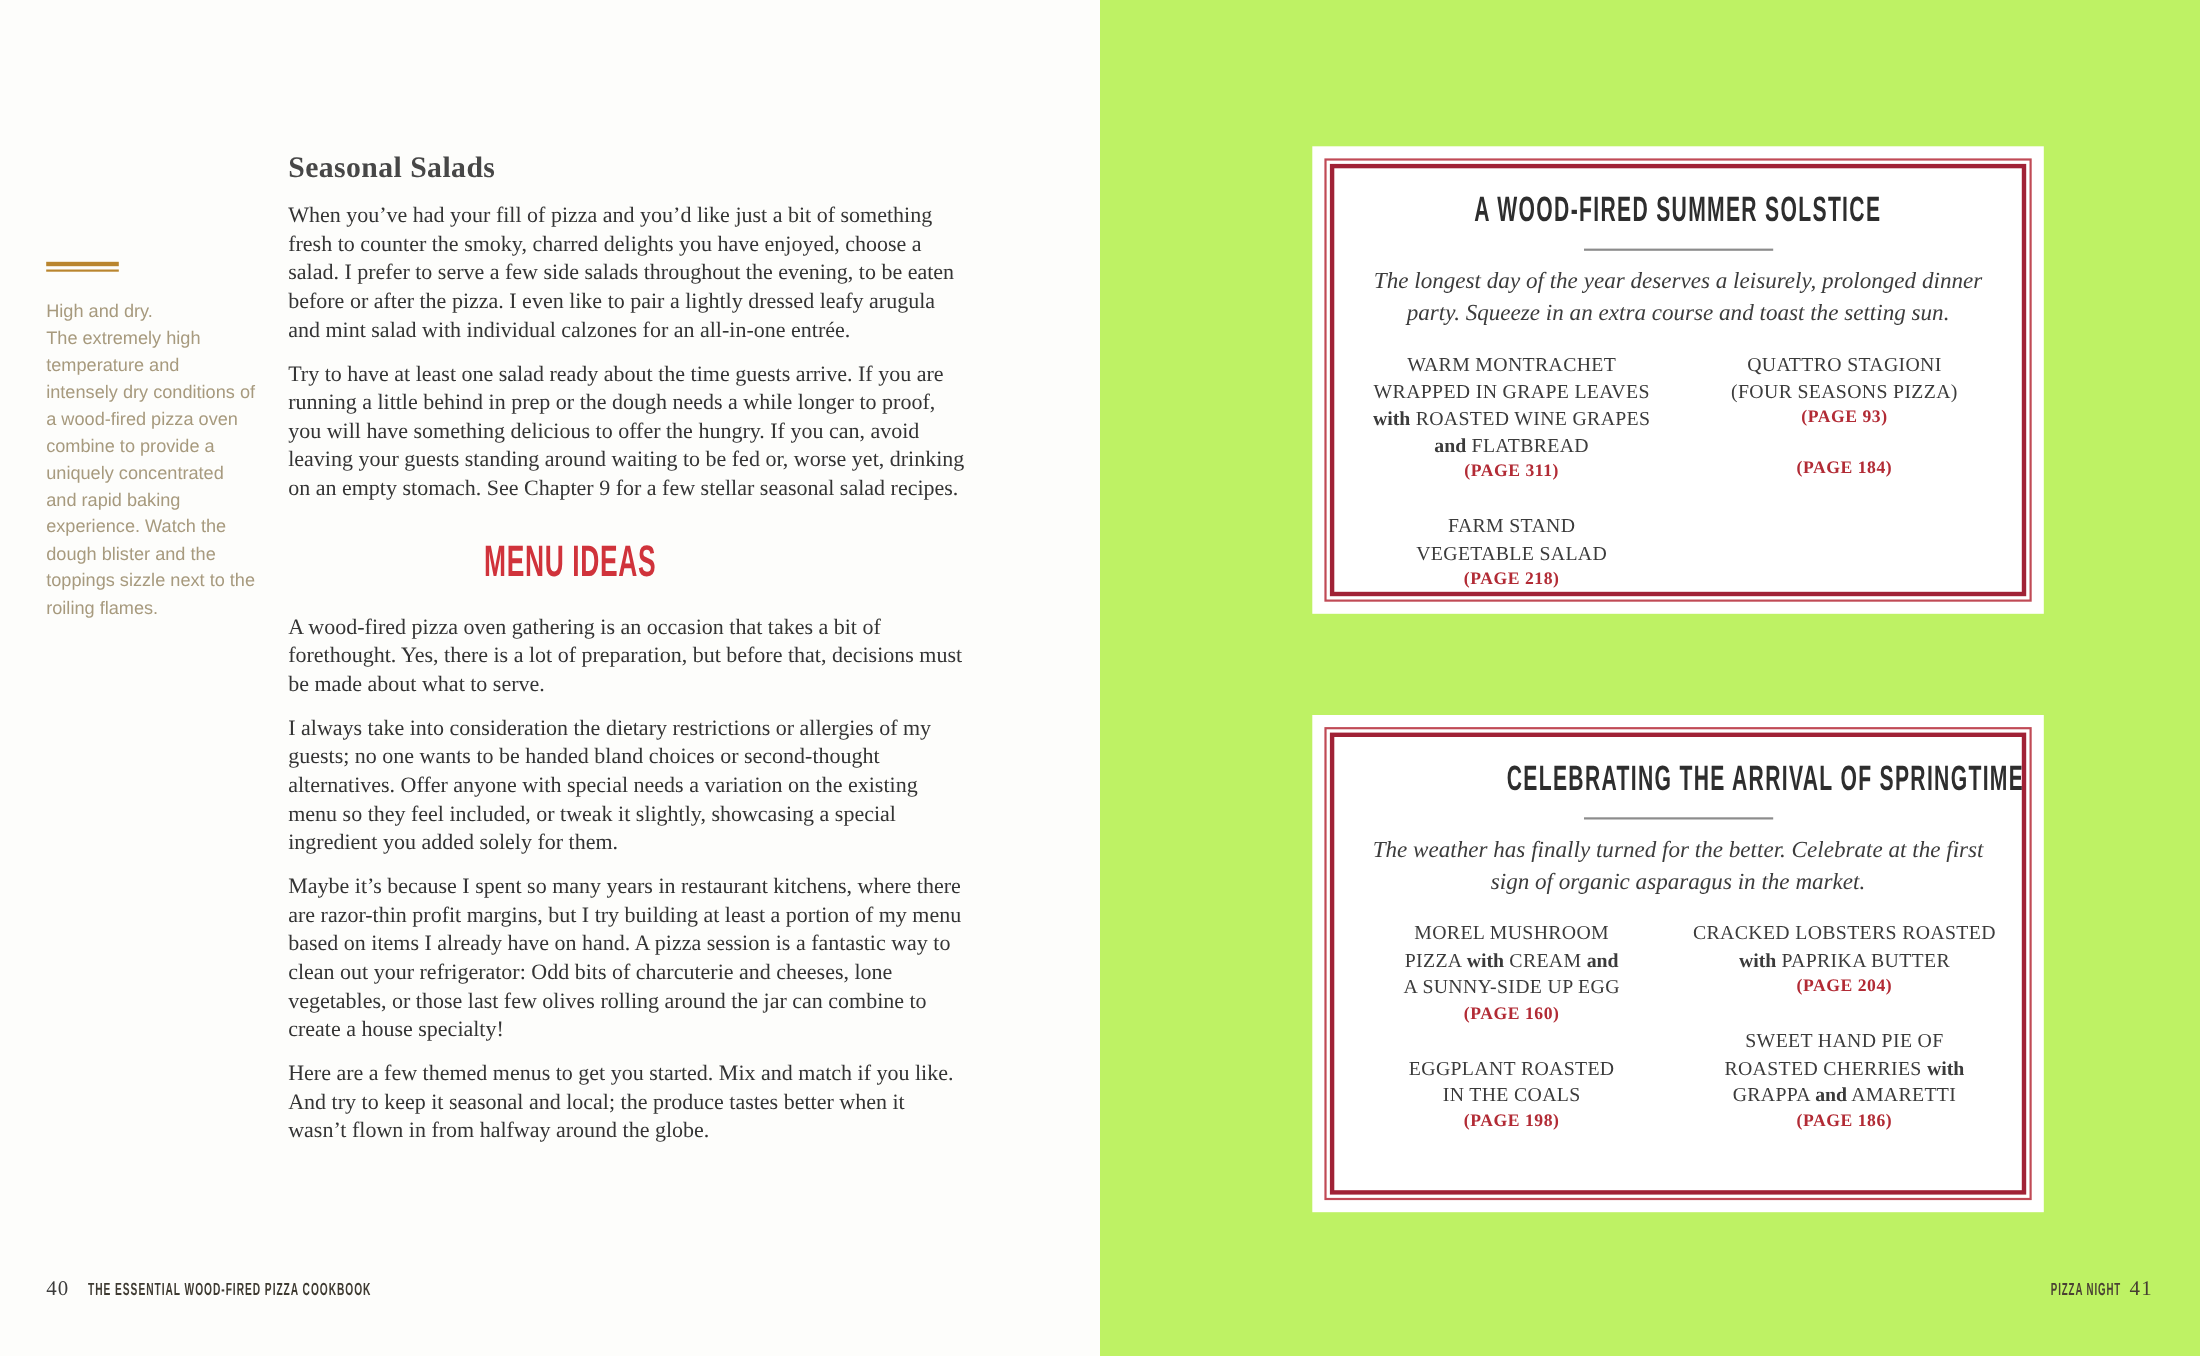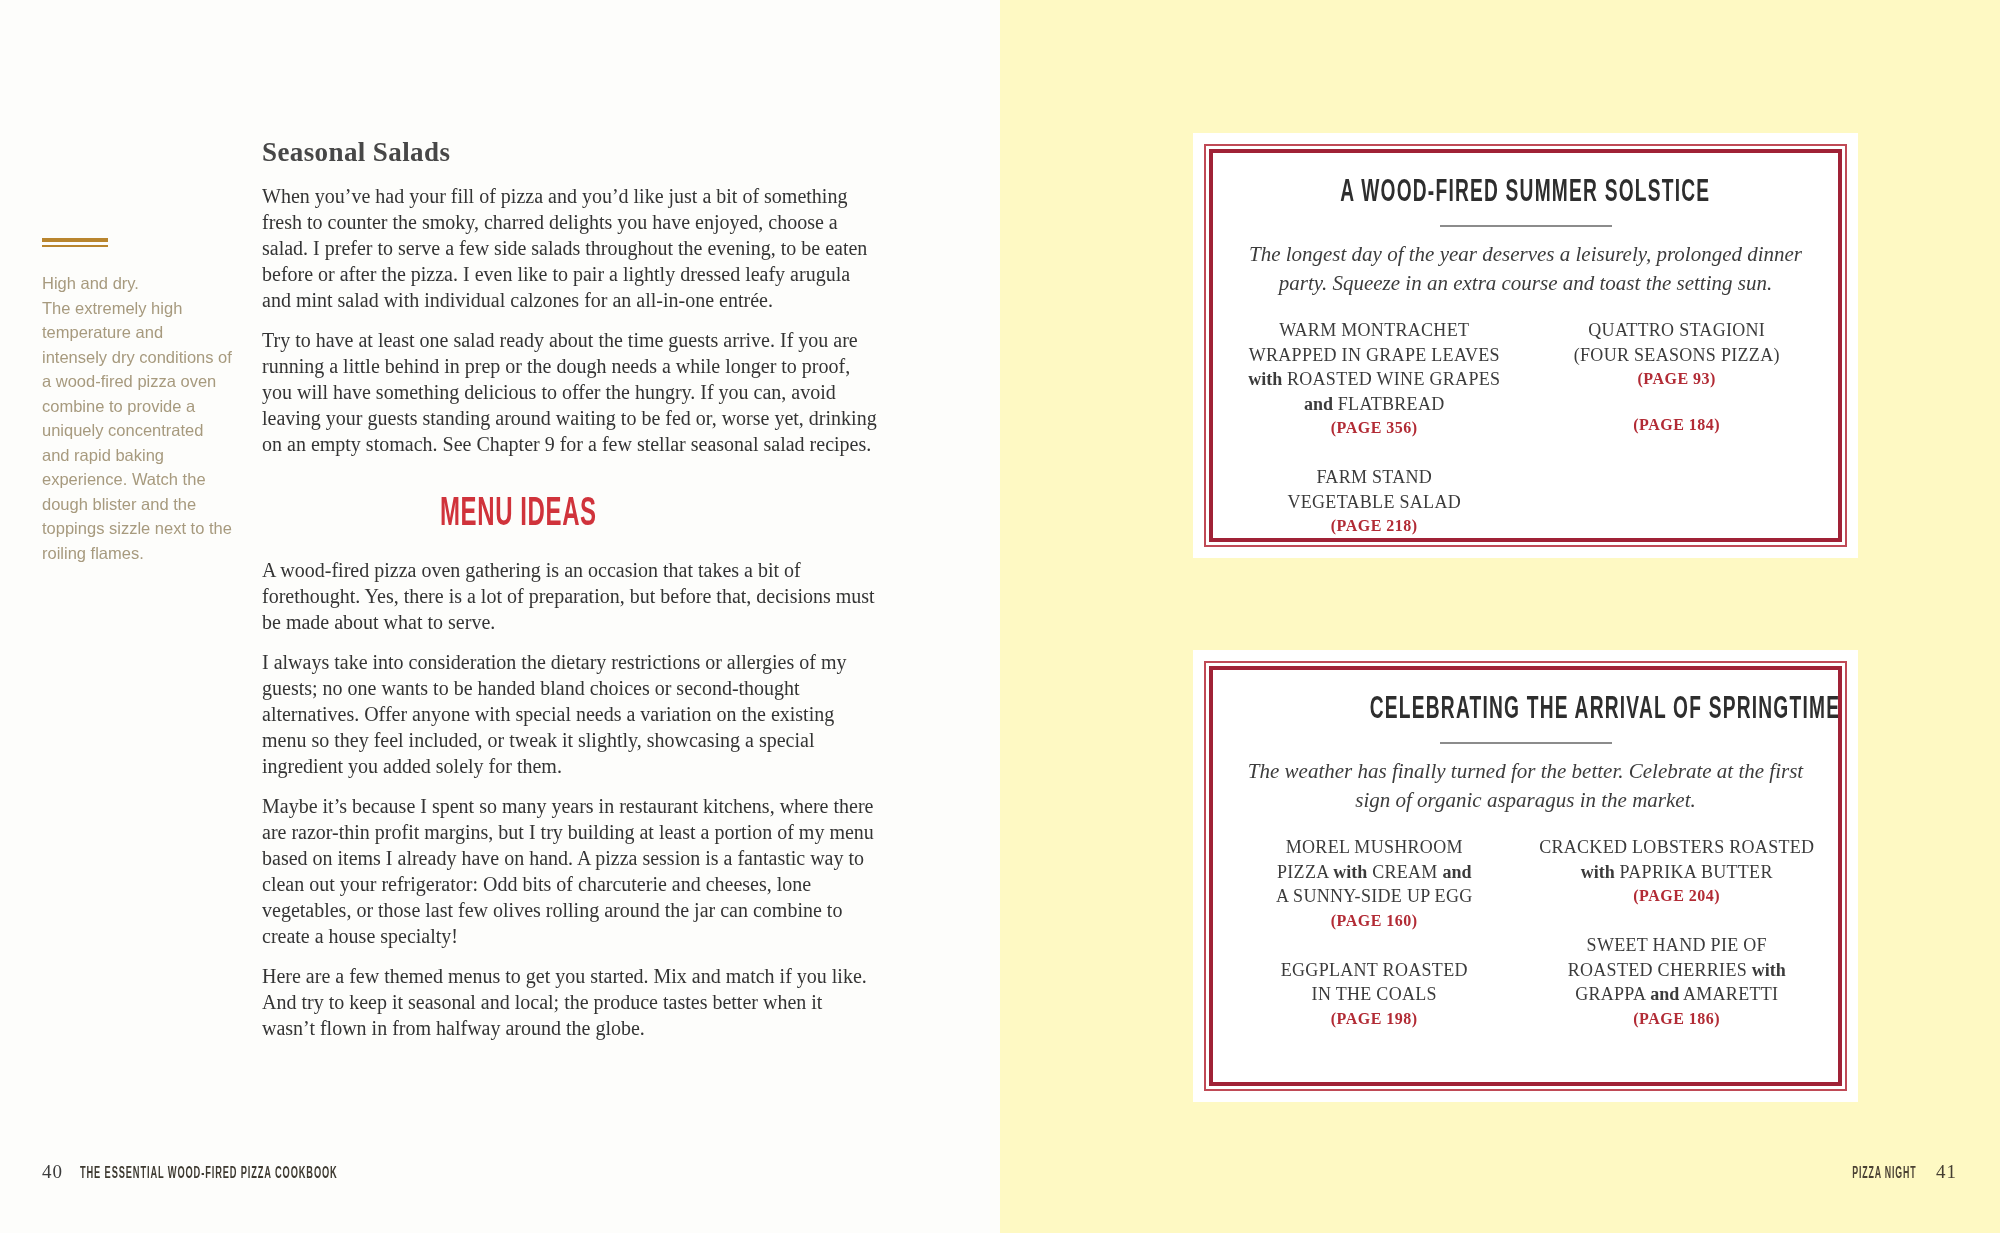"A WOOD-FIRED SUMMER SOLSTICE" .page-right { background: #fef9c3 -> #bef264 }
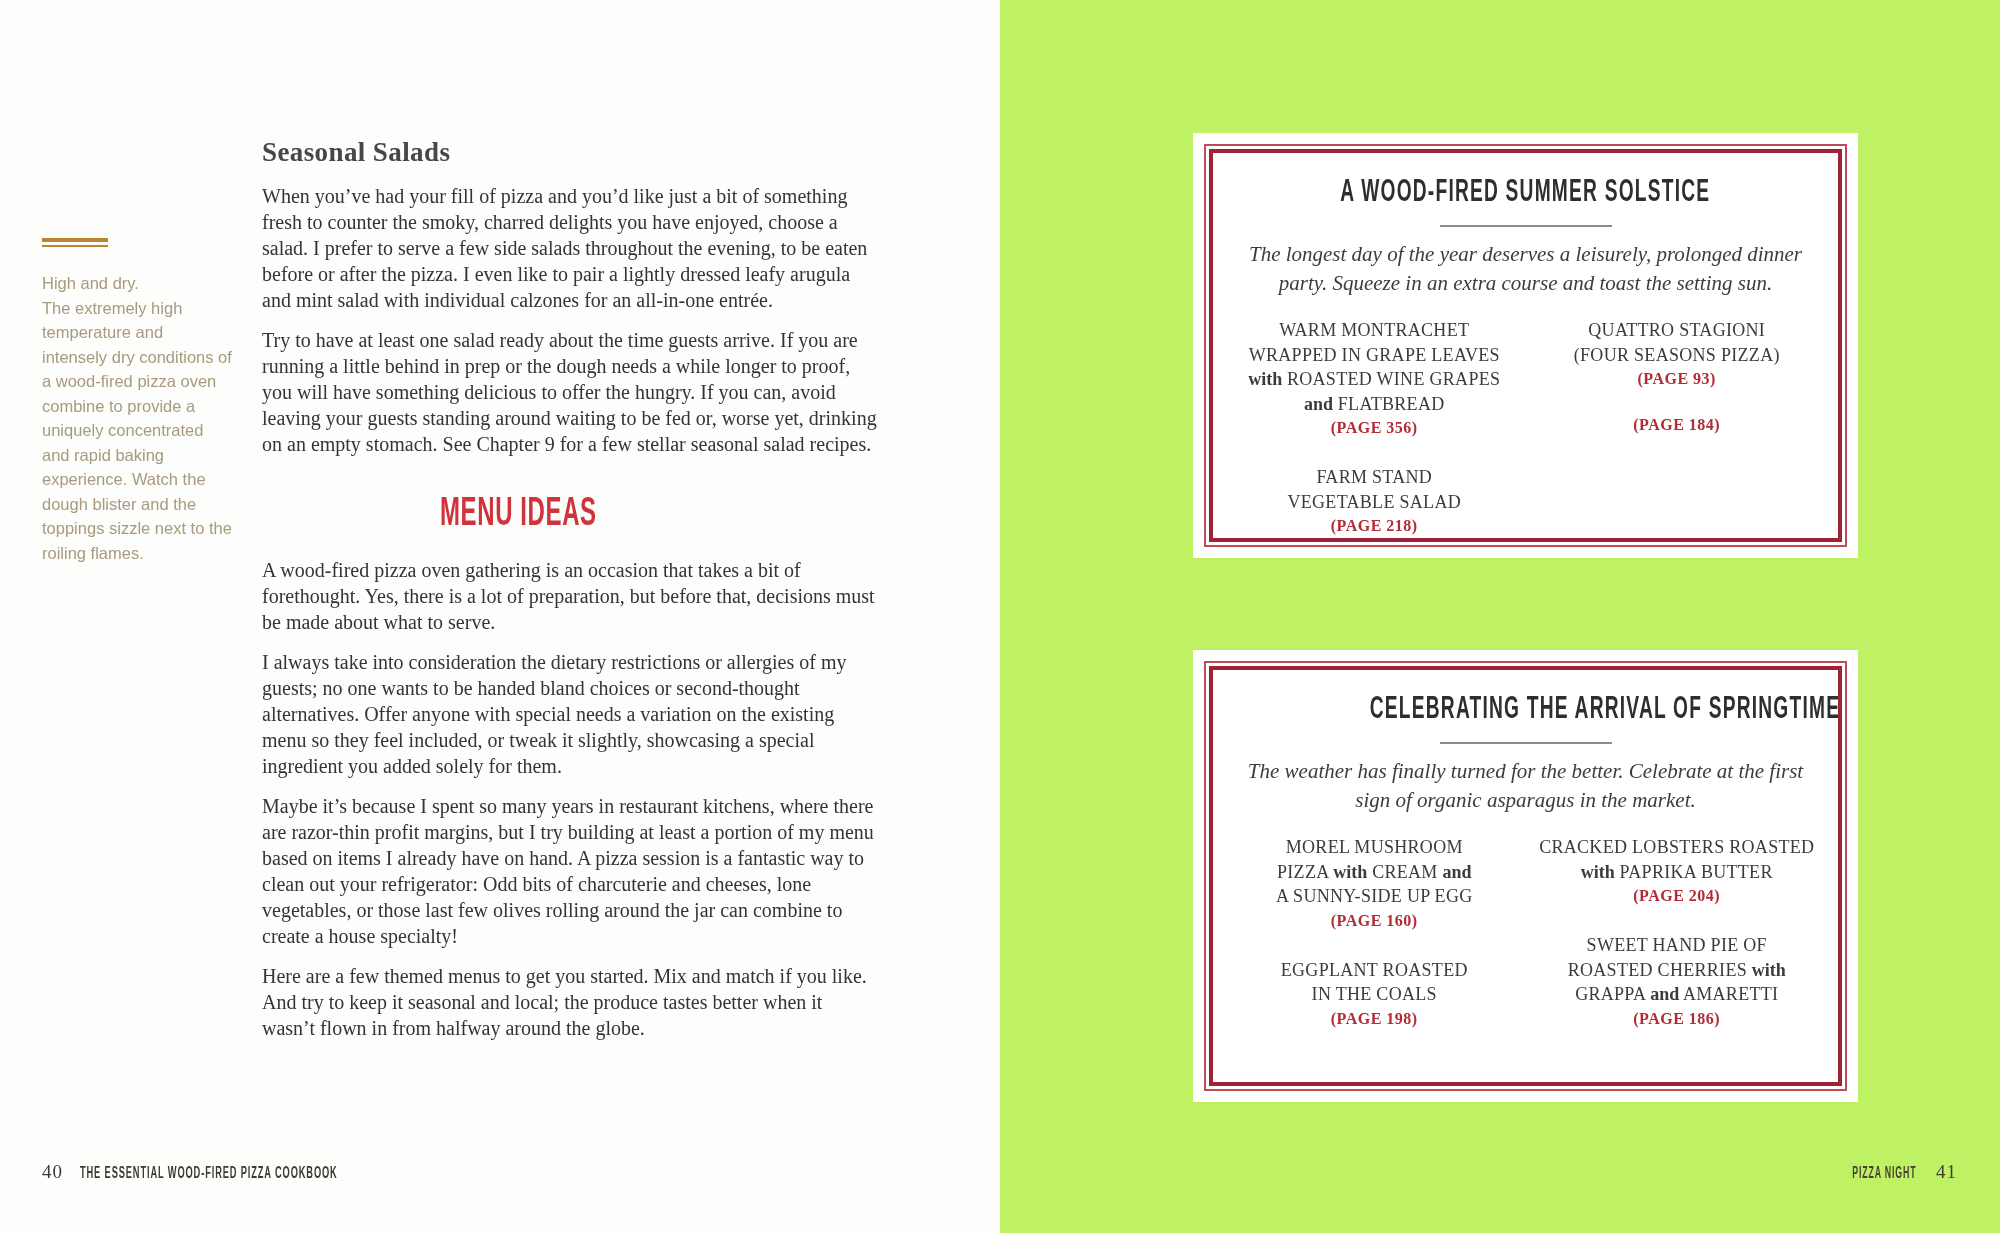"(PAGE 356)" div.page-ref { text: 356 -> 311 }
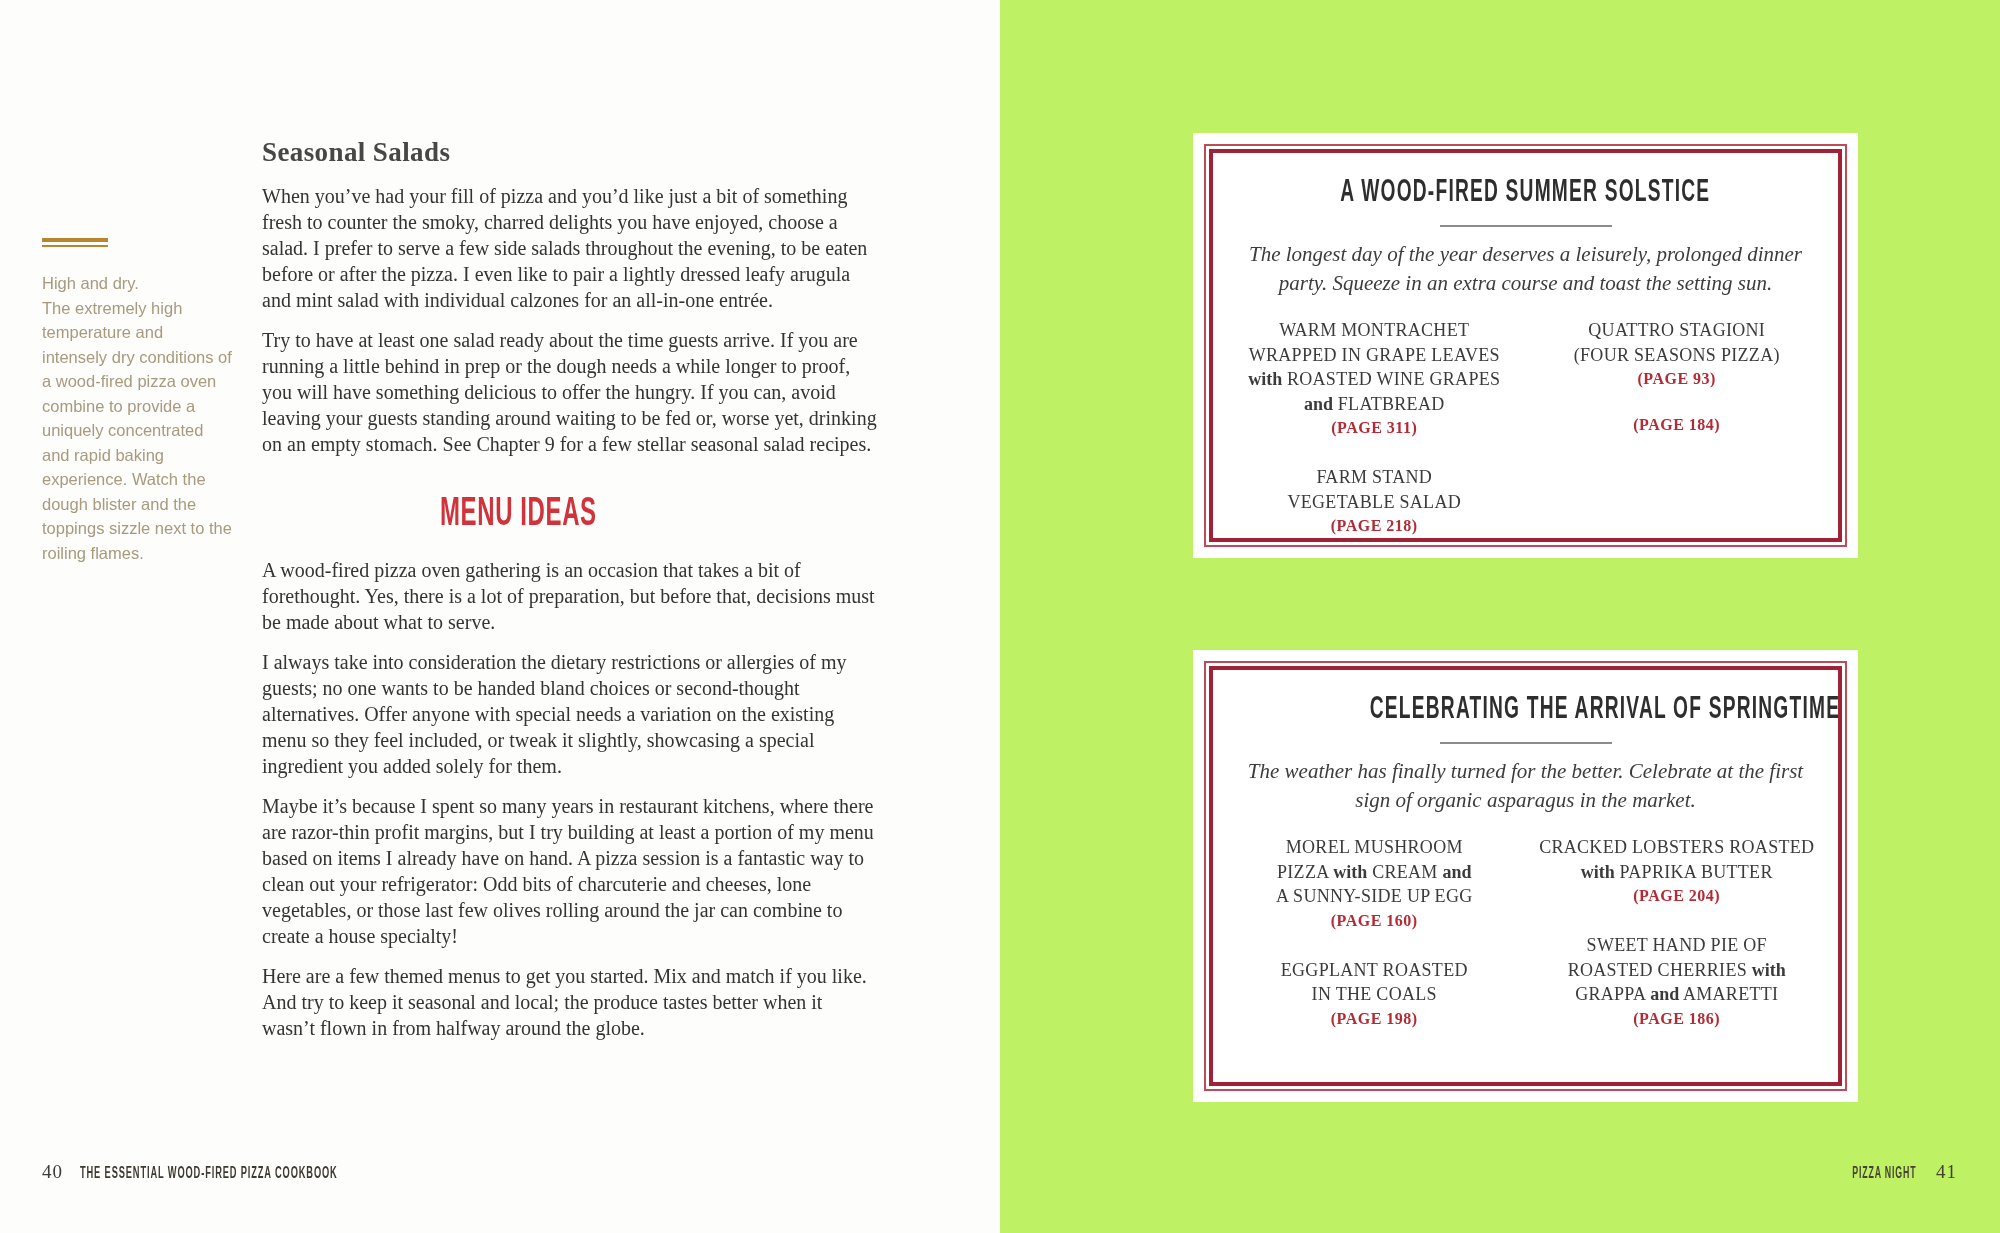"PIZZA NIGHT" .foot-right { gap: 20px -> 8px }
